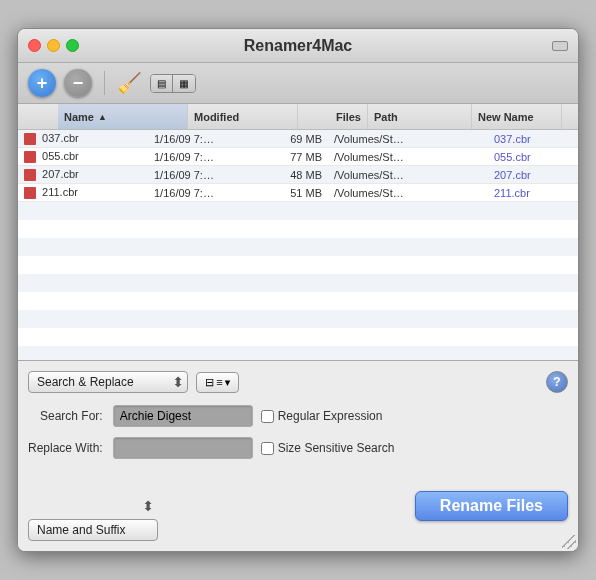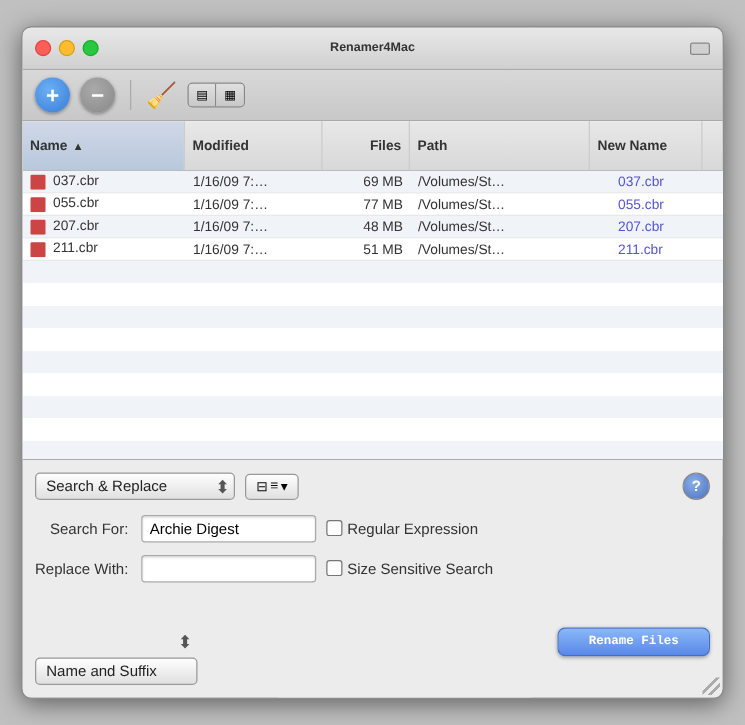"Renamer4Mac" .title { font-size: 10px -> 16px }
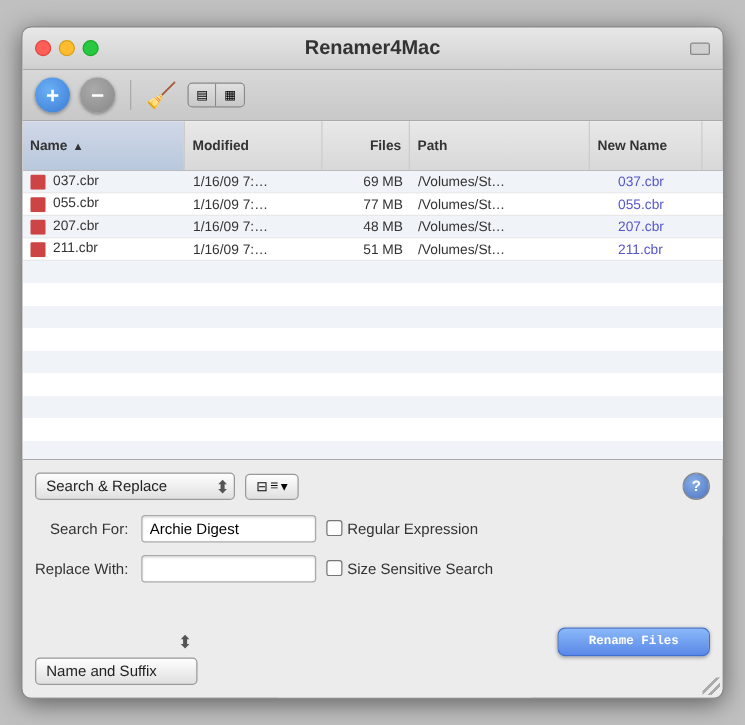"Name" .file-list-header { height: 40px -> 26px; padding-left: none -> 40px }
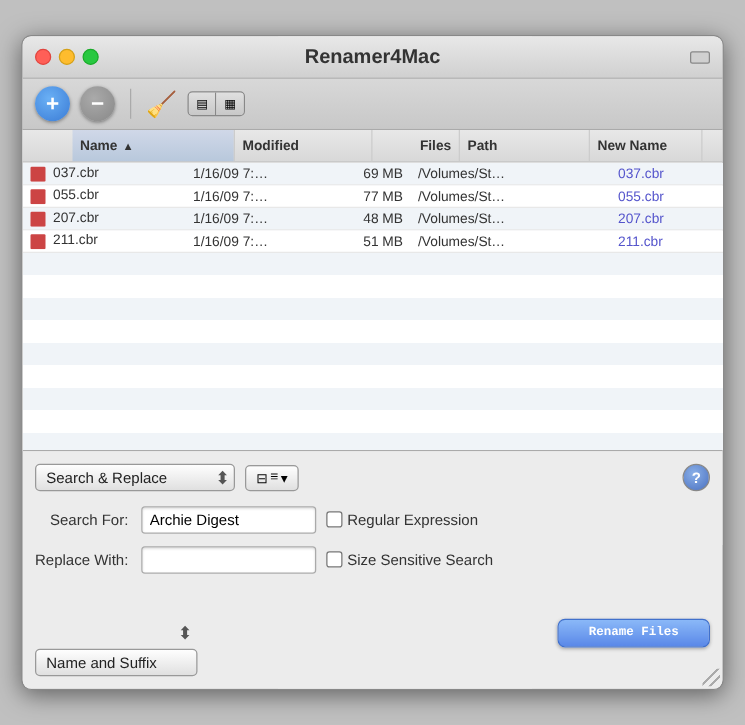"Archie Digest" .text-input { background: #ffffff -> #a3a3a3 }
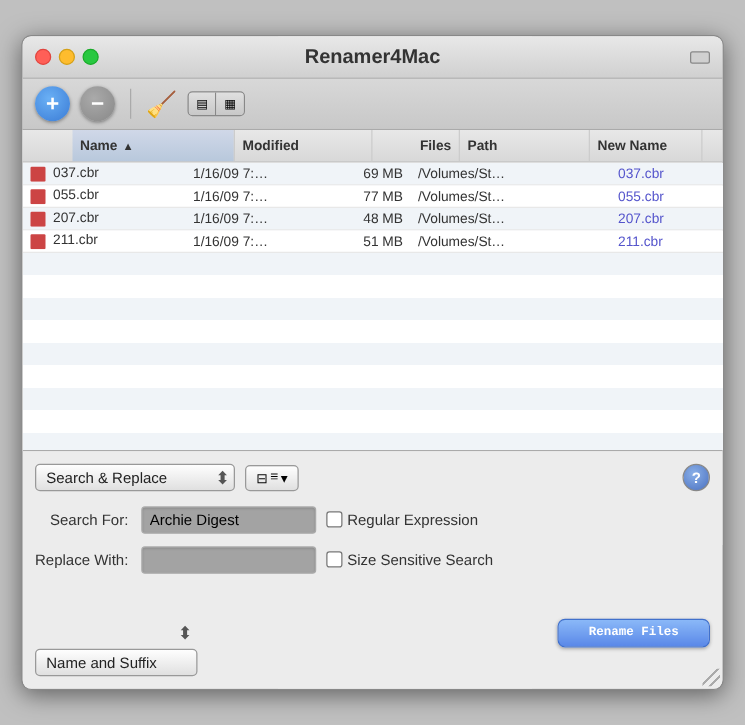"Regular Expression" .checkbox-label { align-items: flex-start -> flex-end }
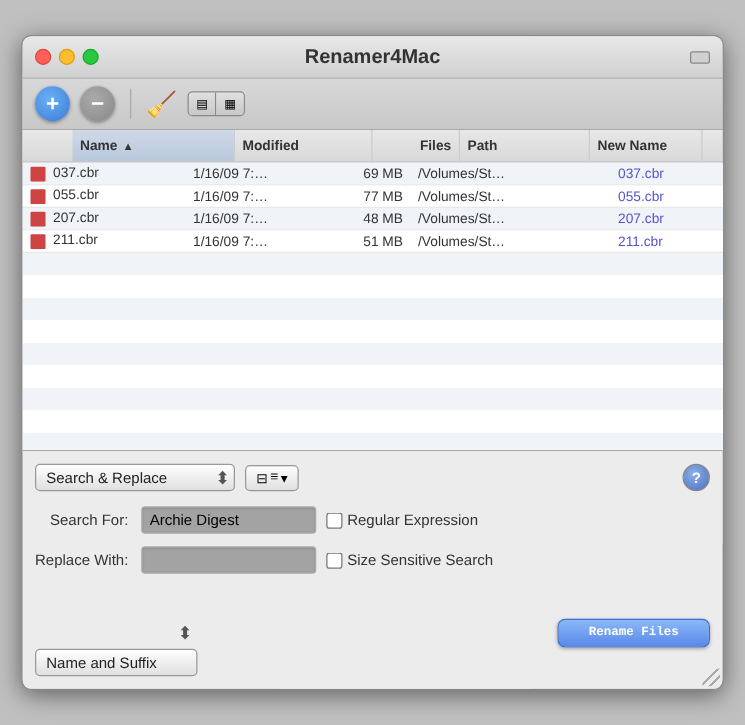"Rename Files" .rename-btn { font-family: Liberation Mono, monospace -> none; font-size: 10px -> 16px }
